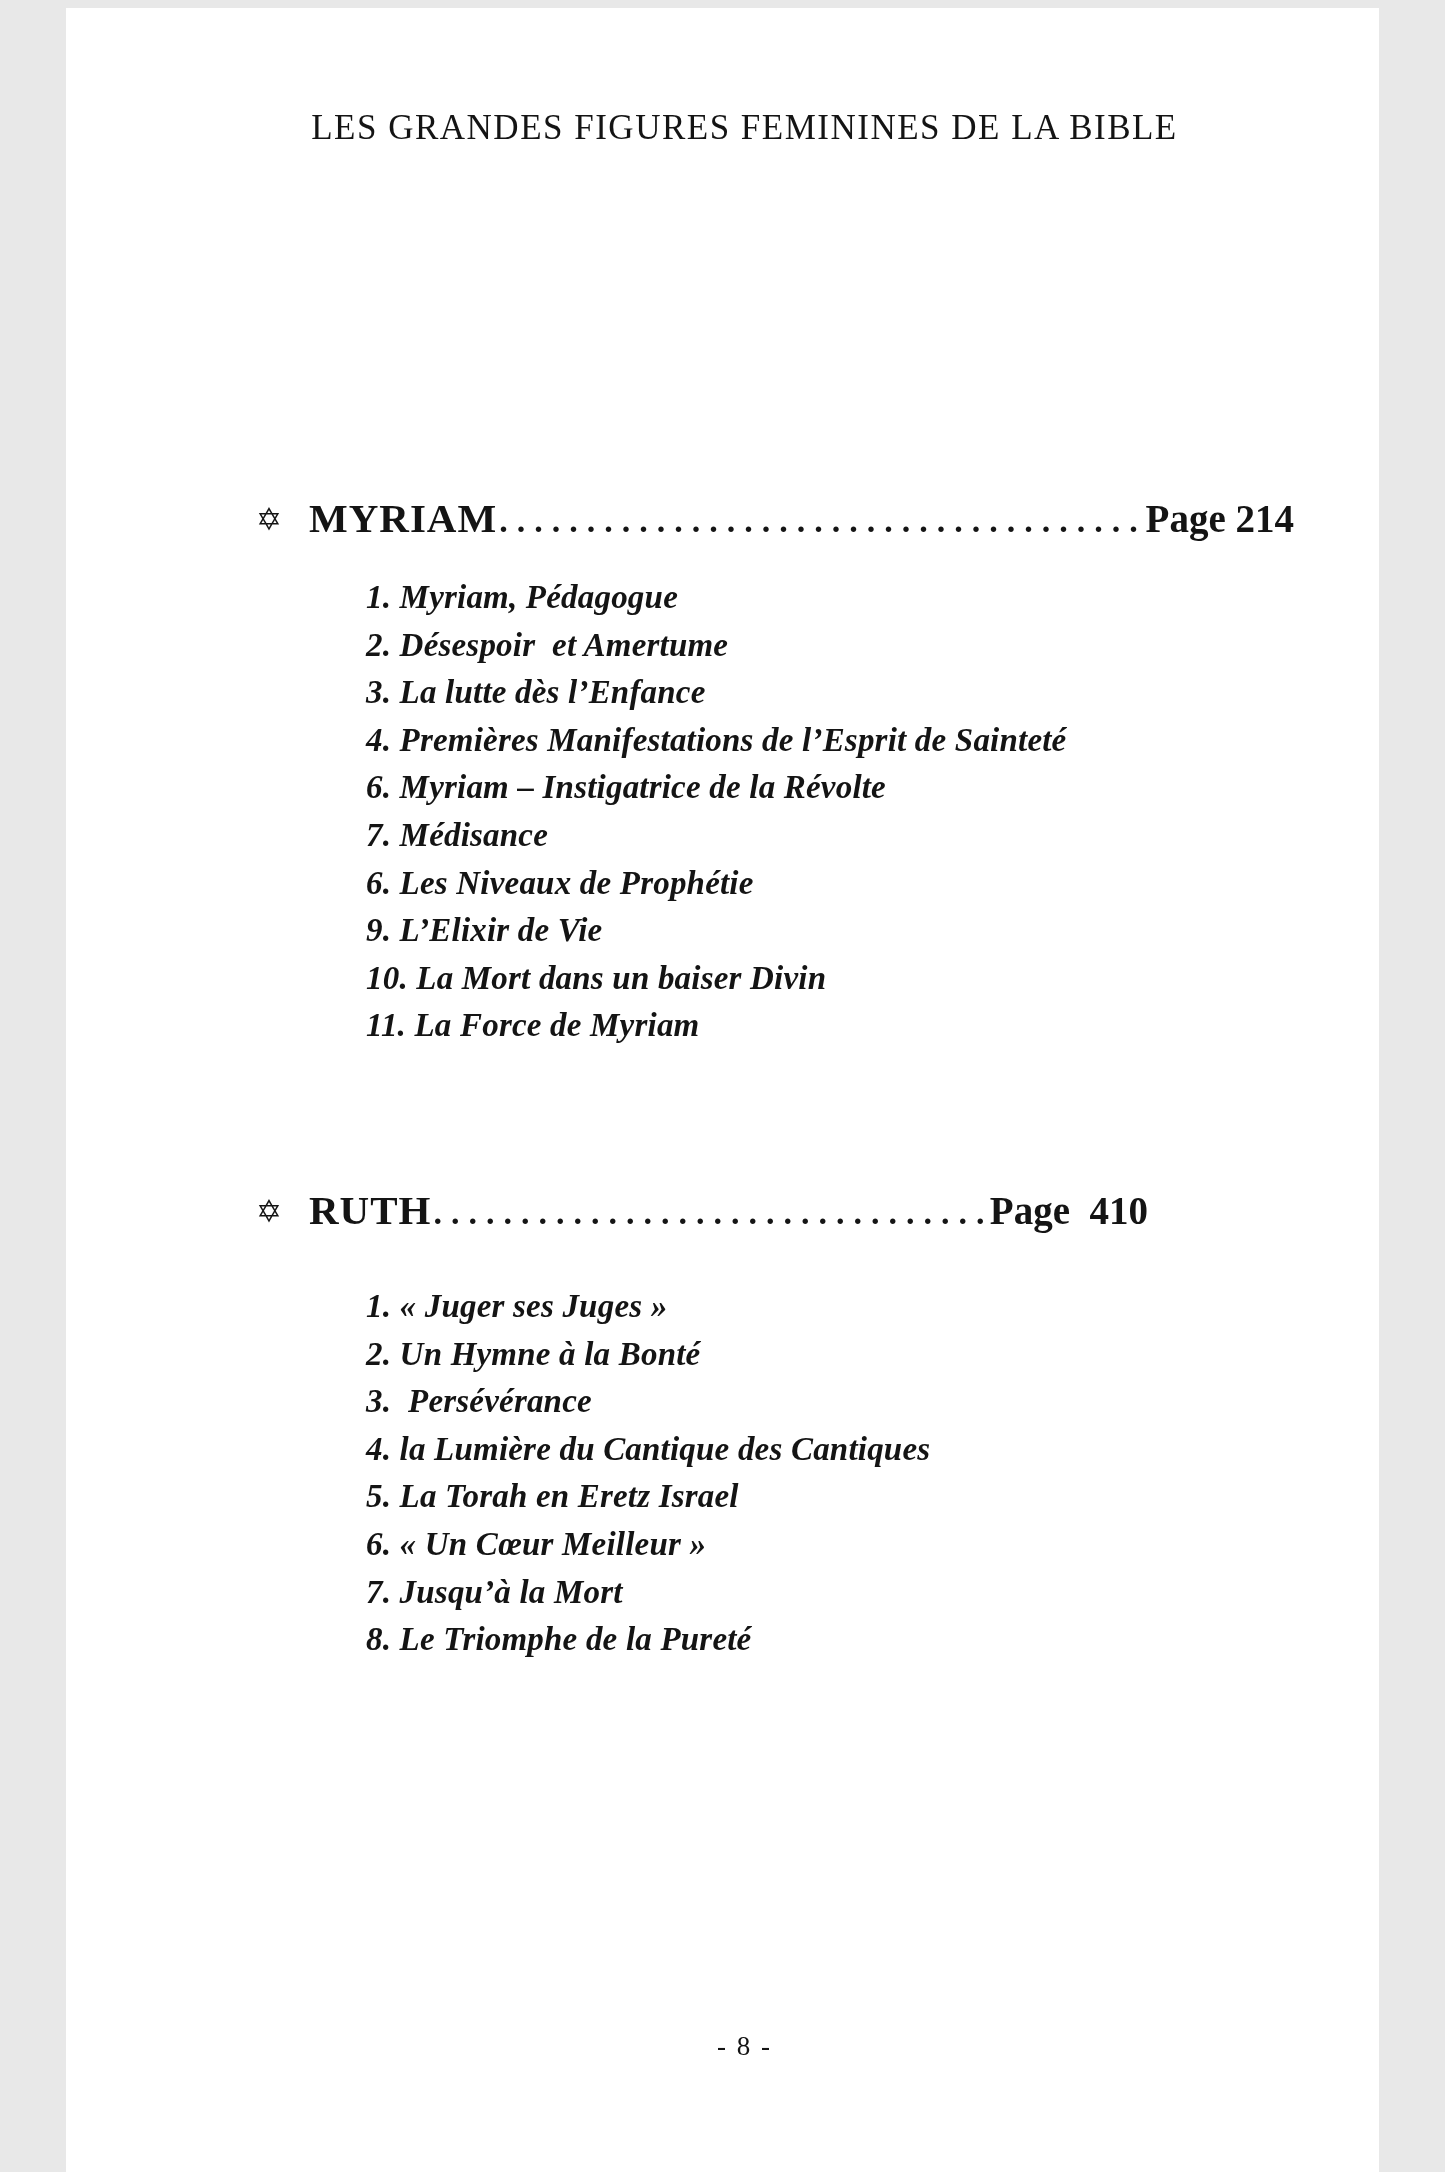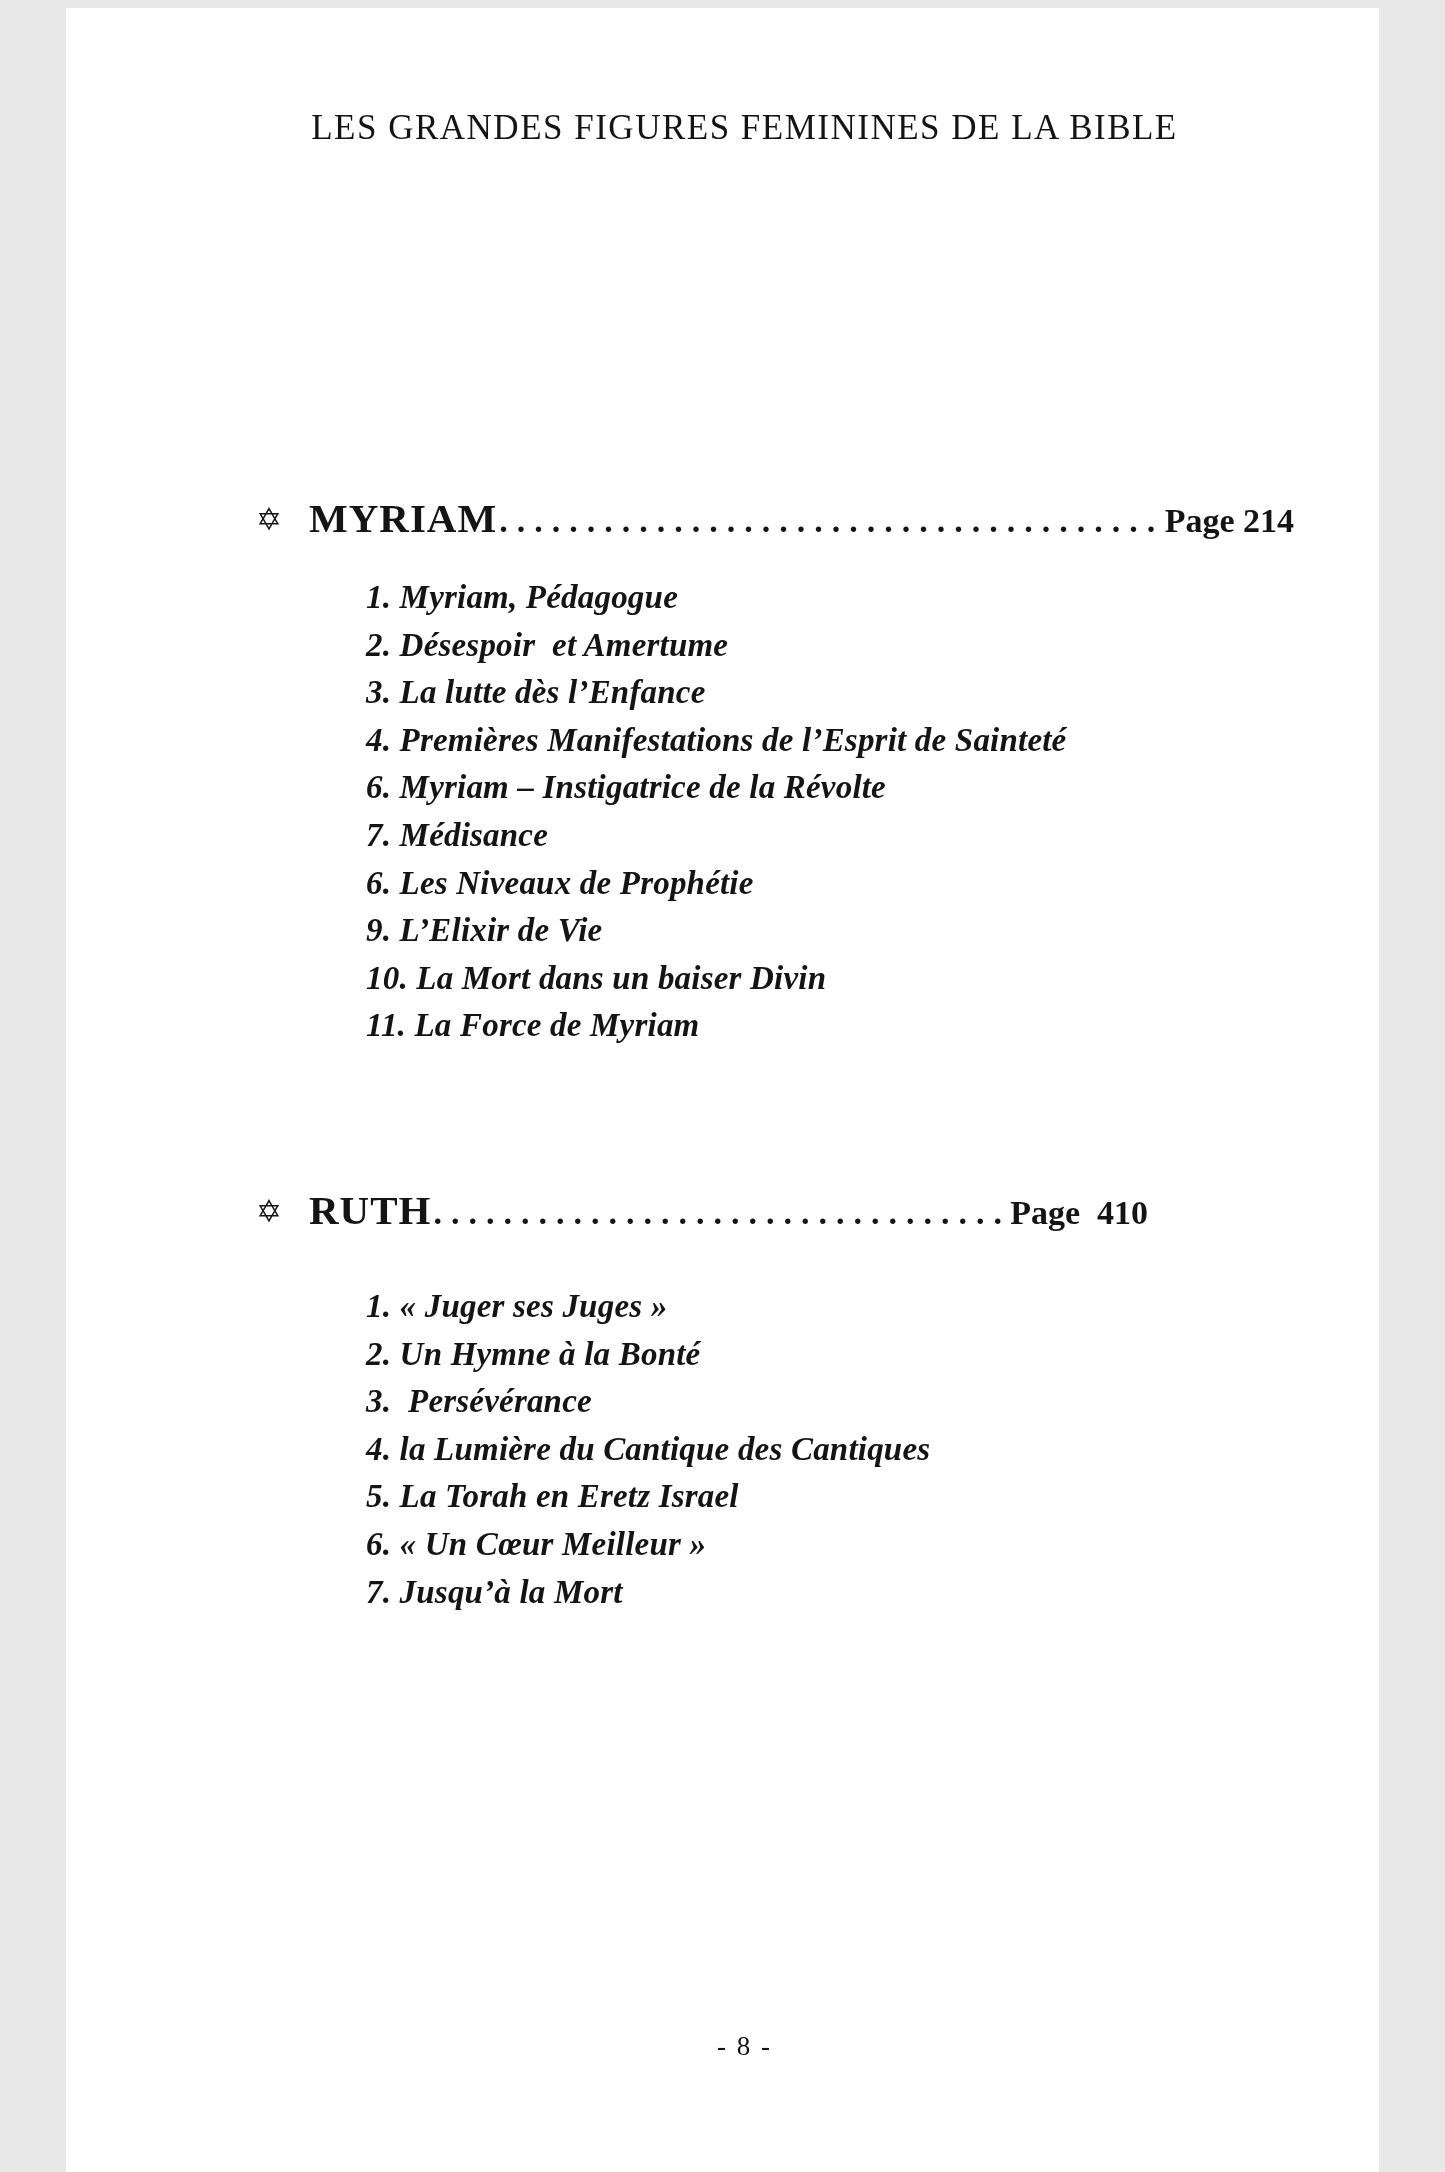"Page 214" .page-ref { font-size: 34px -> 39px }
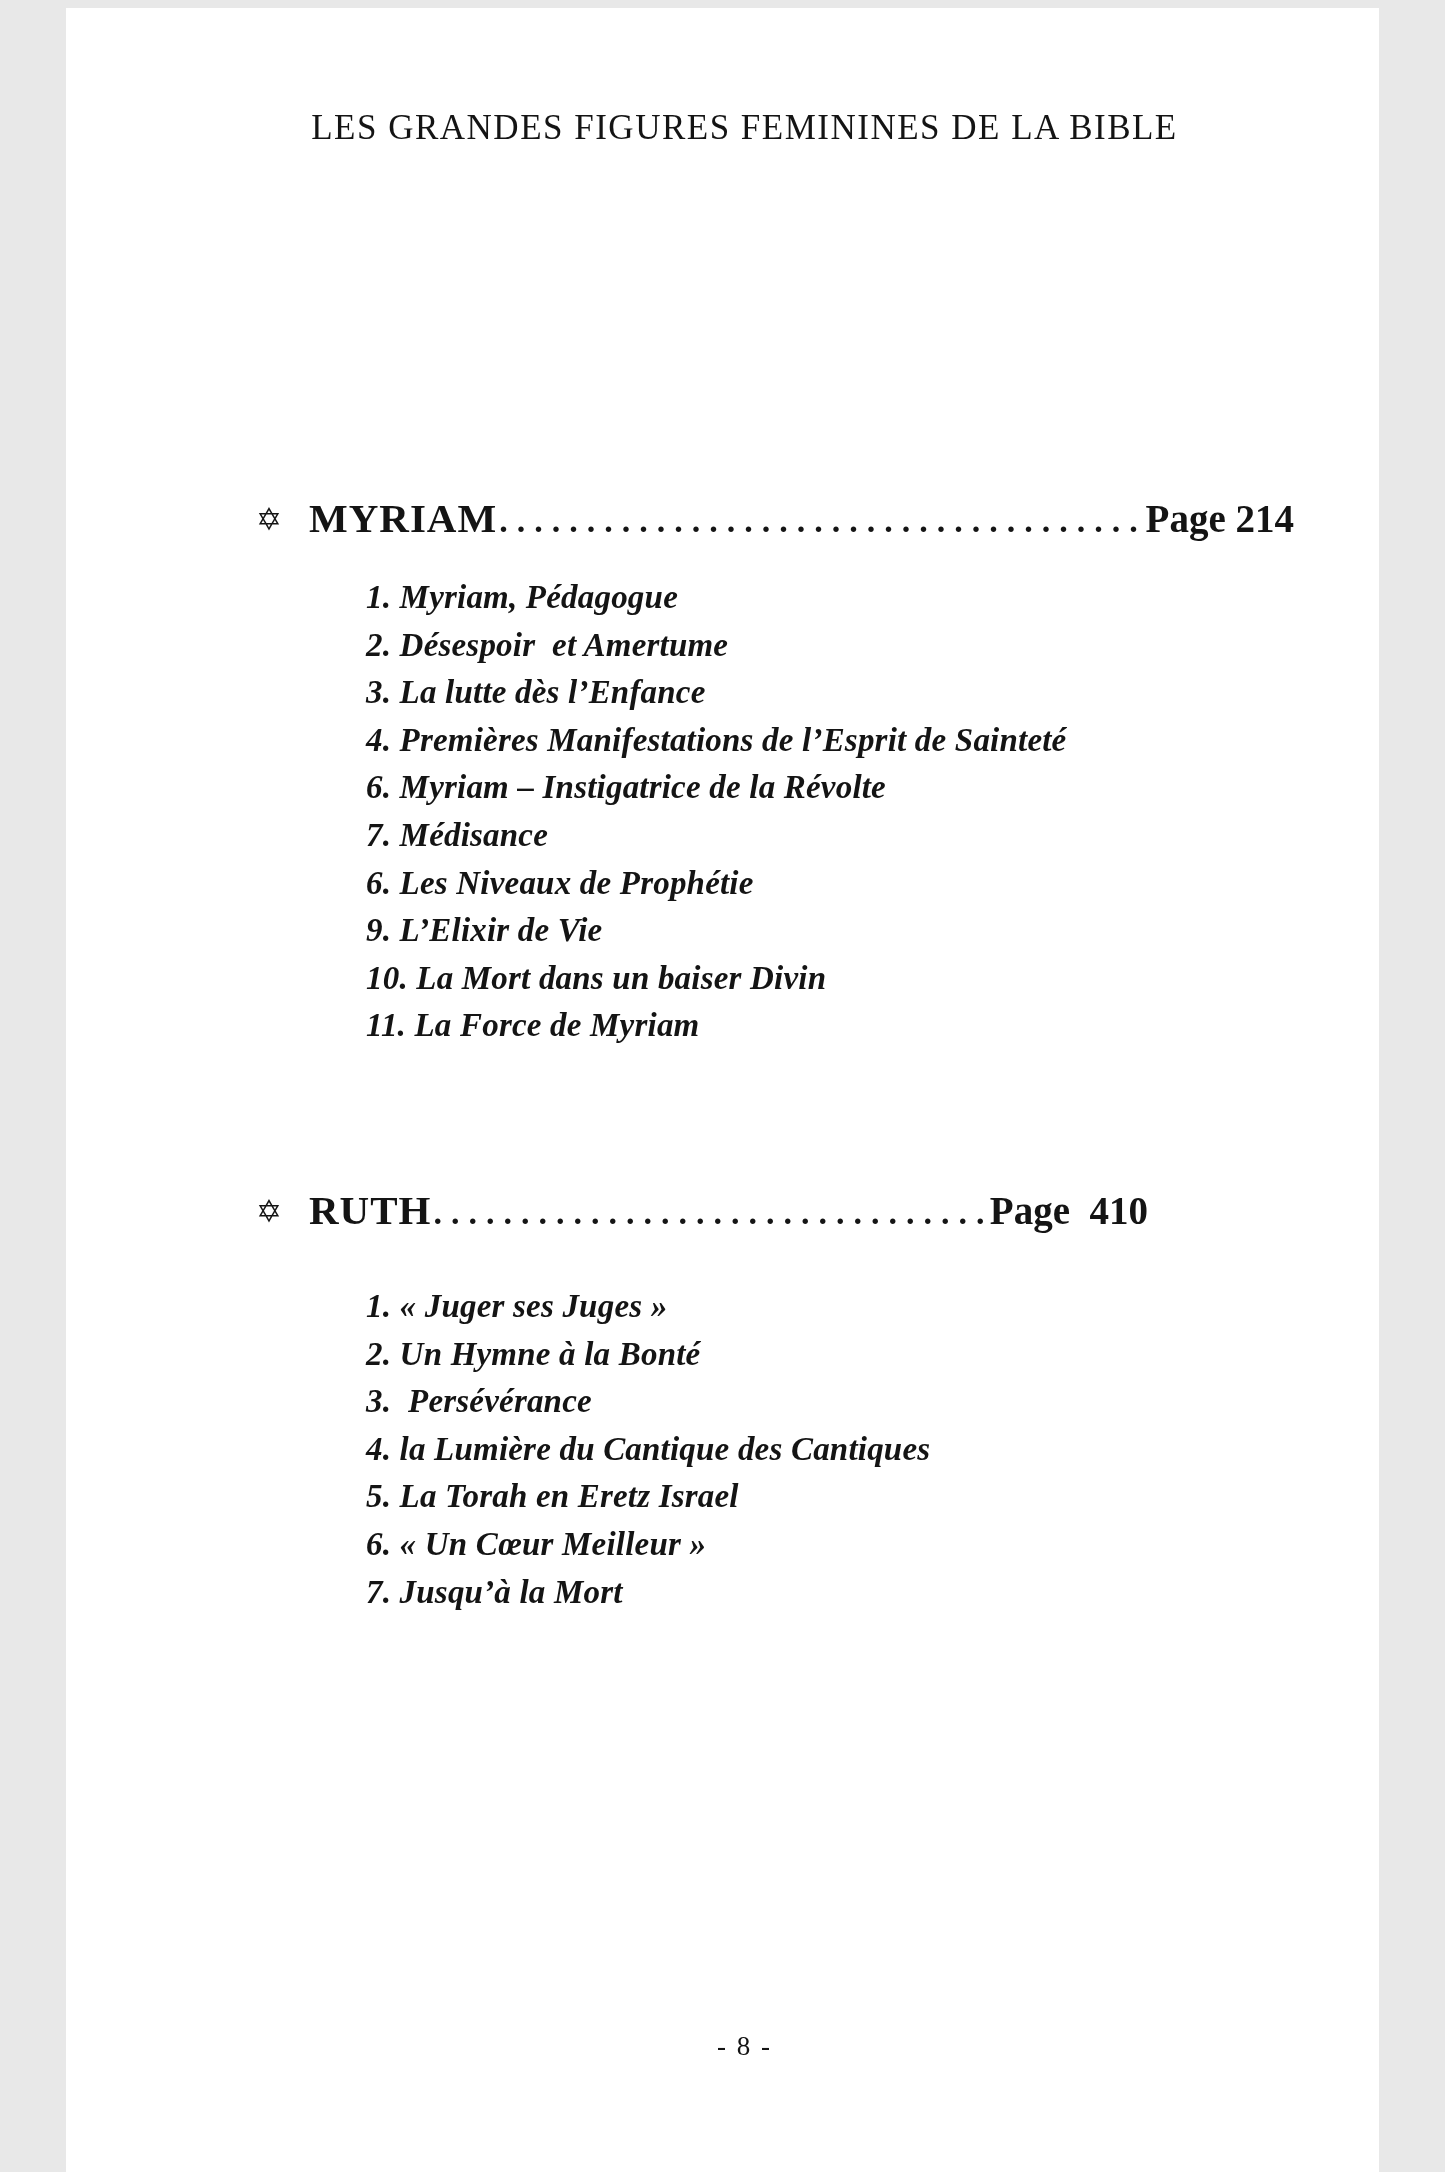"8. Le Triomphe de la" div.toc-item { html: none -> <div>8. Le Triomphe de la Pureté</div> }
